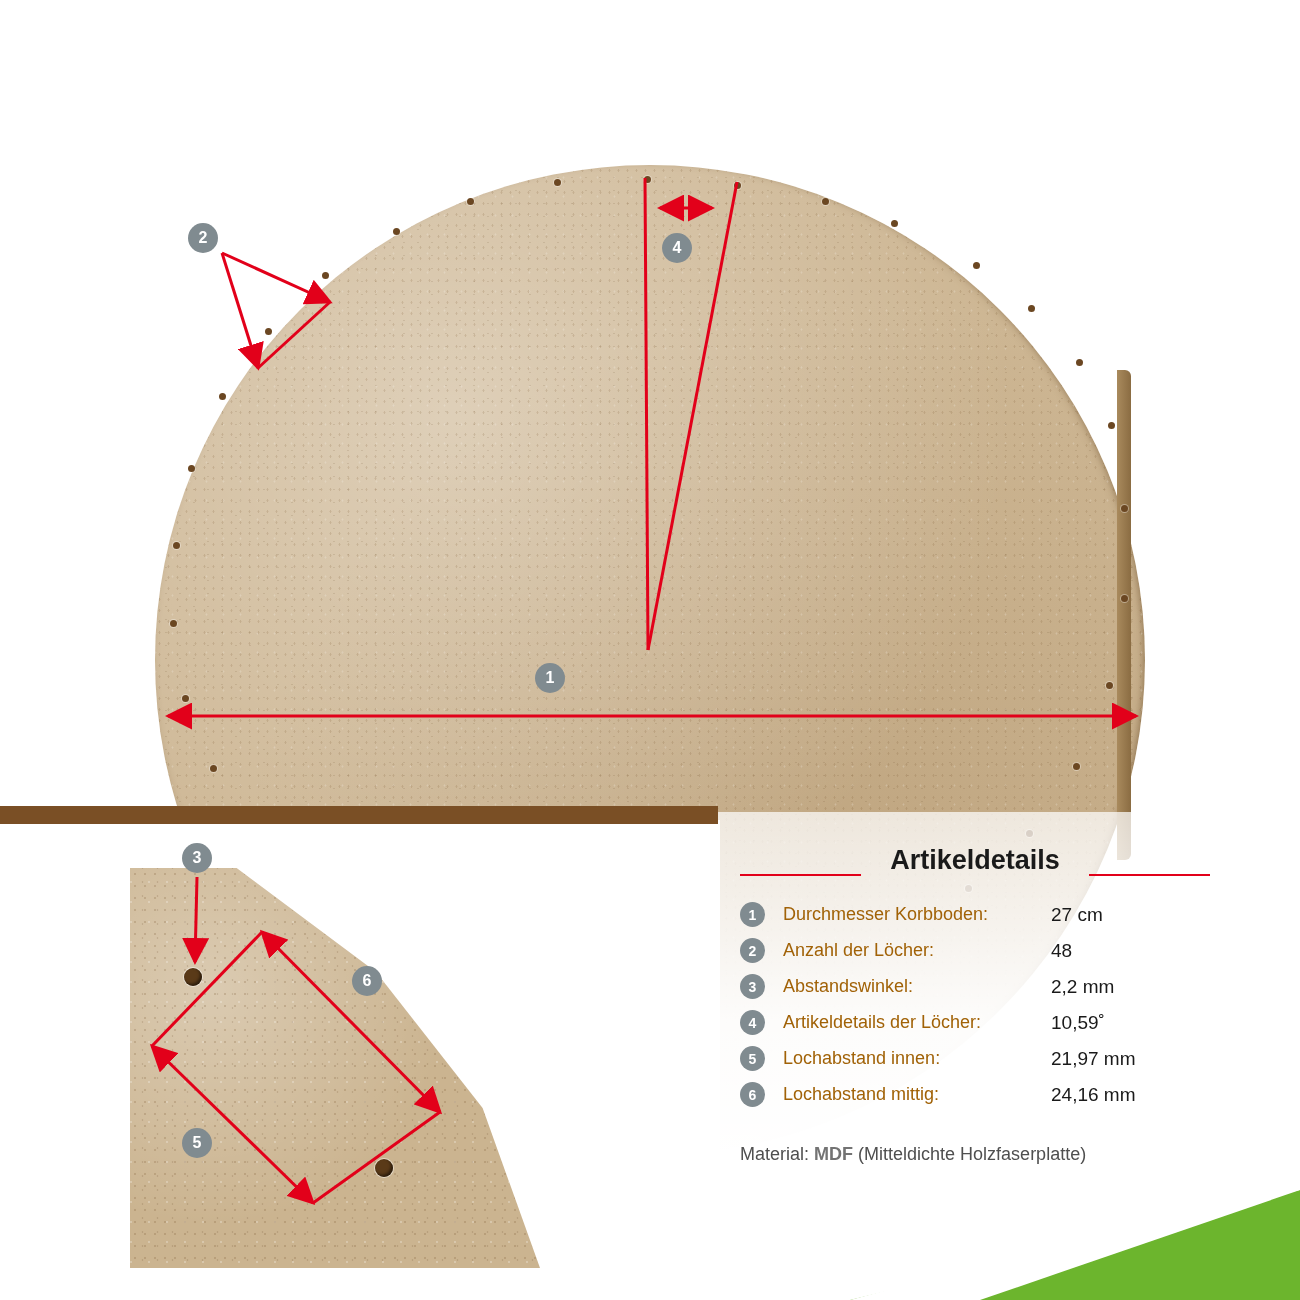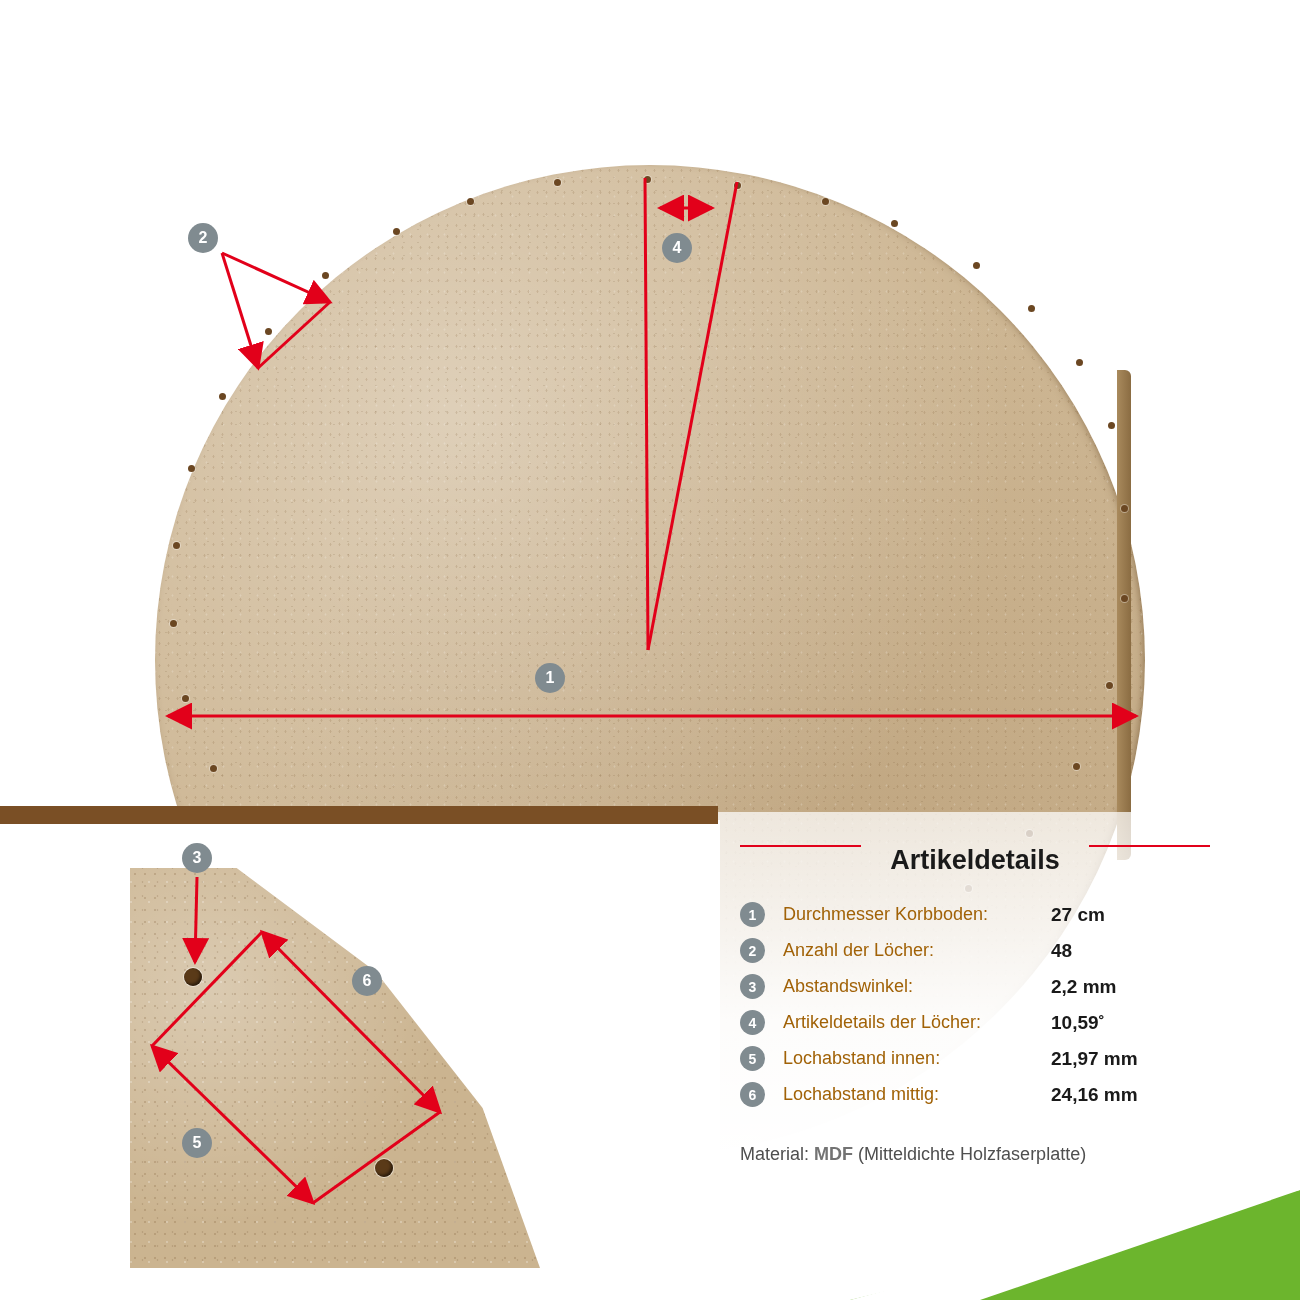"Artikeldetails" .details-head { align-items: flex-start -> flex-end }
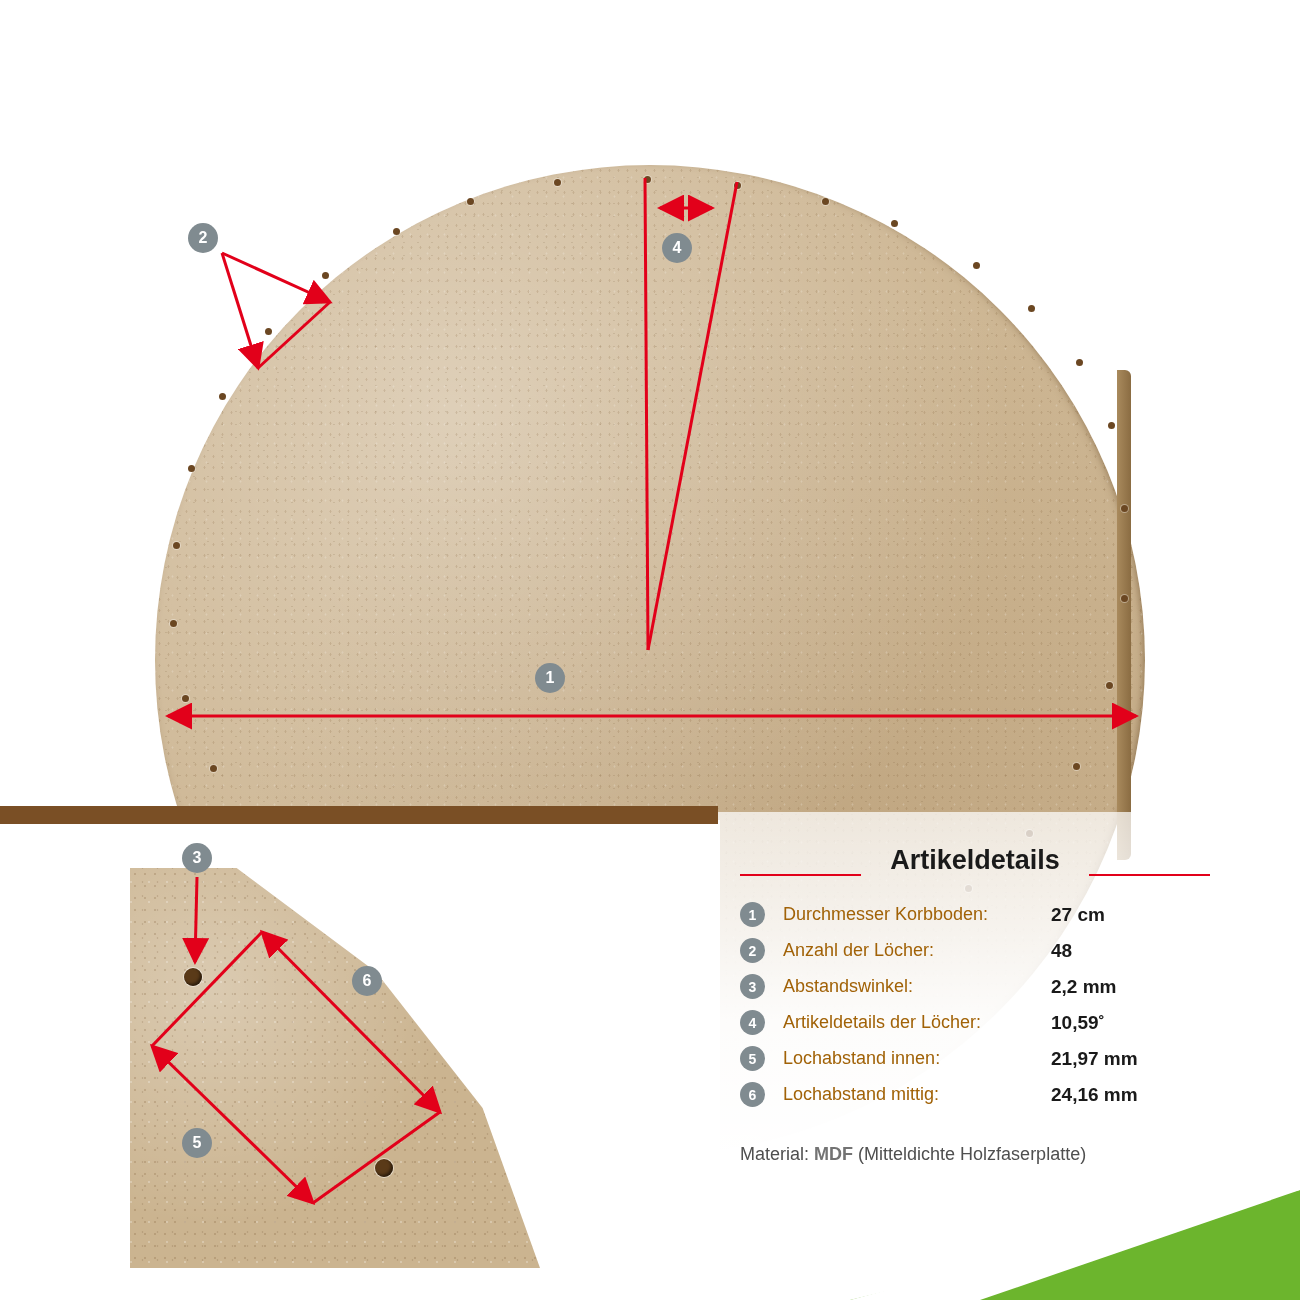"27 cm" .spec-value { font-weight: bold -> normal }
